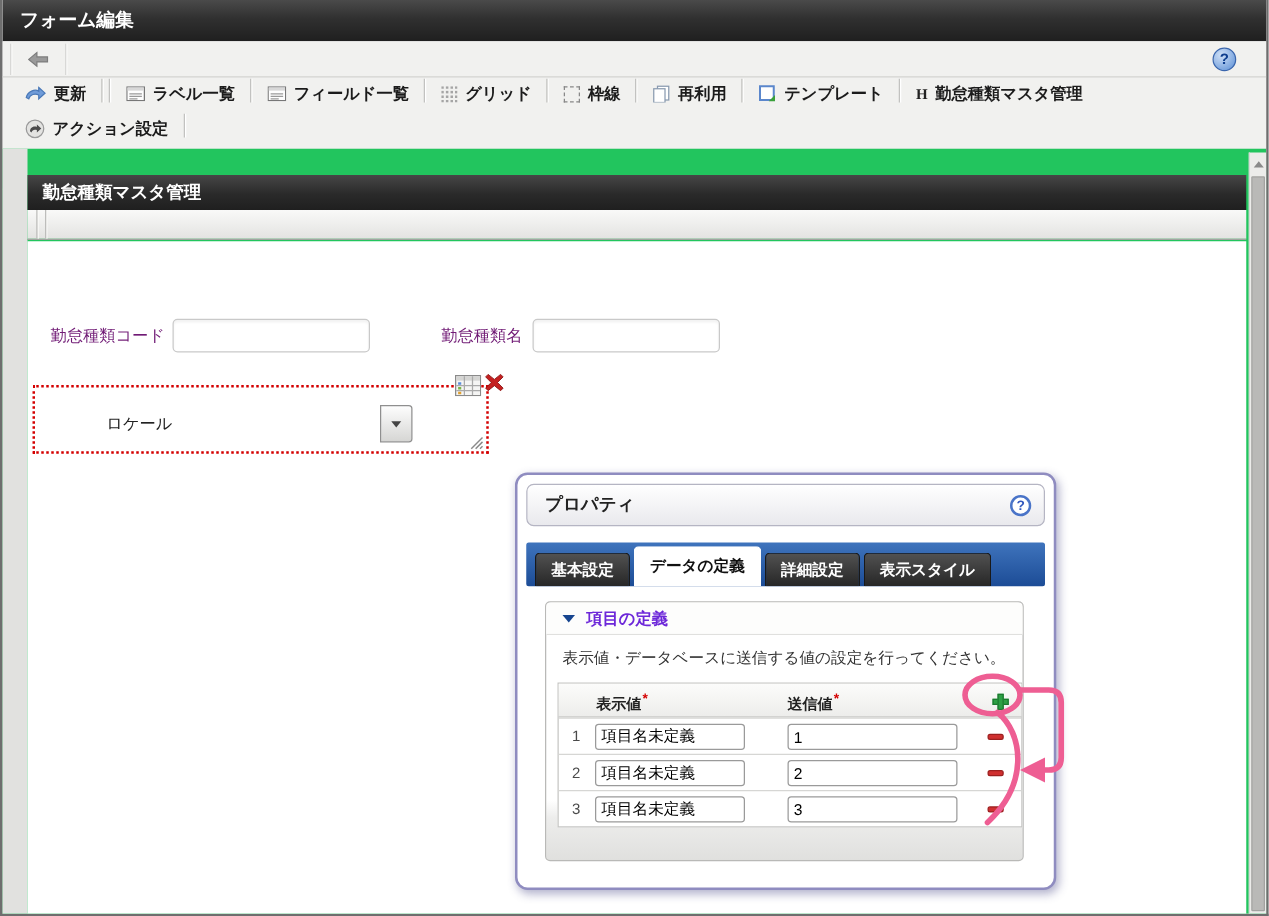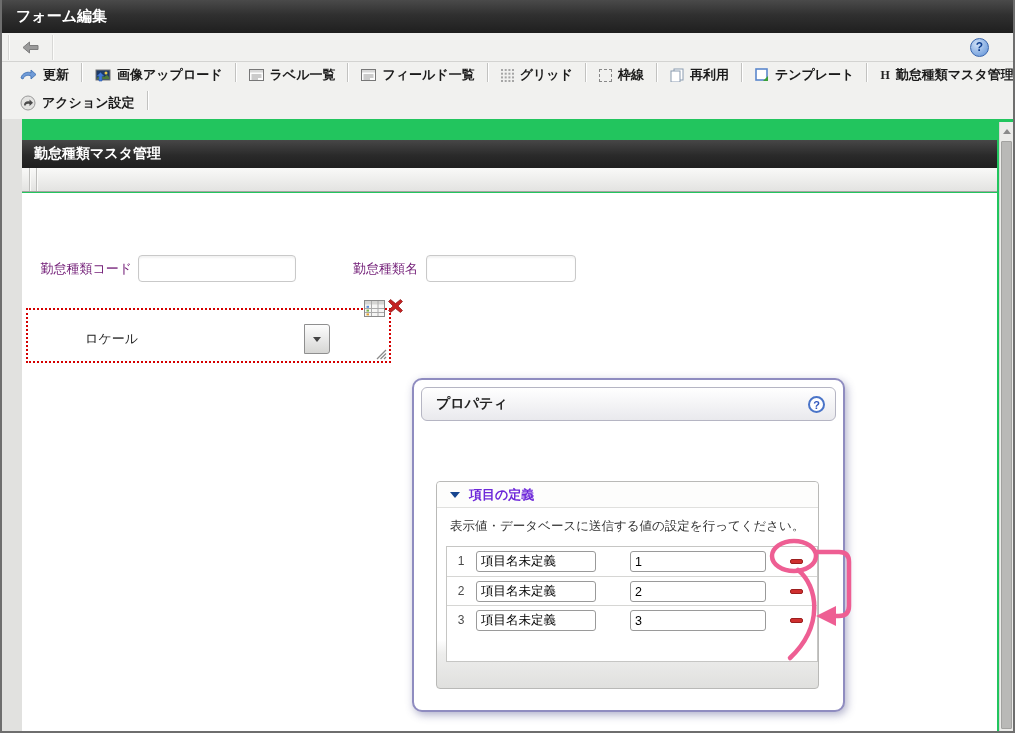"画像アップロード" div.tb-btn { html: <div> <svg> <rect></rect> <circle></circle> <path></path> <path></path> </svg> <span>画像アップロード</span> </div> -> none }
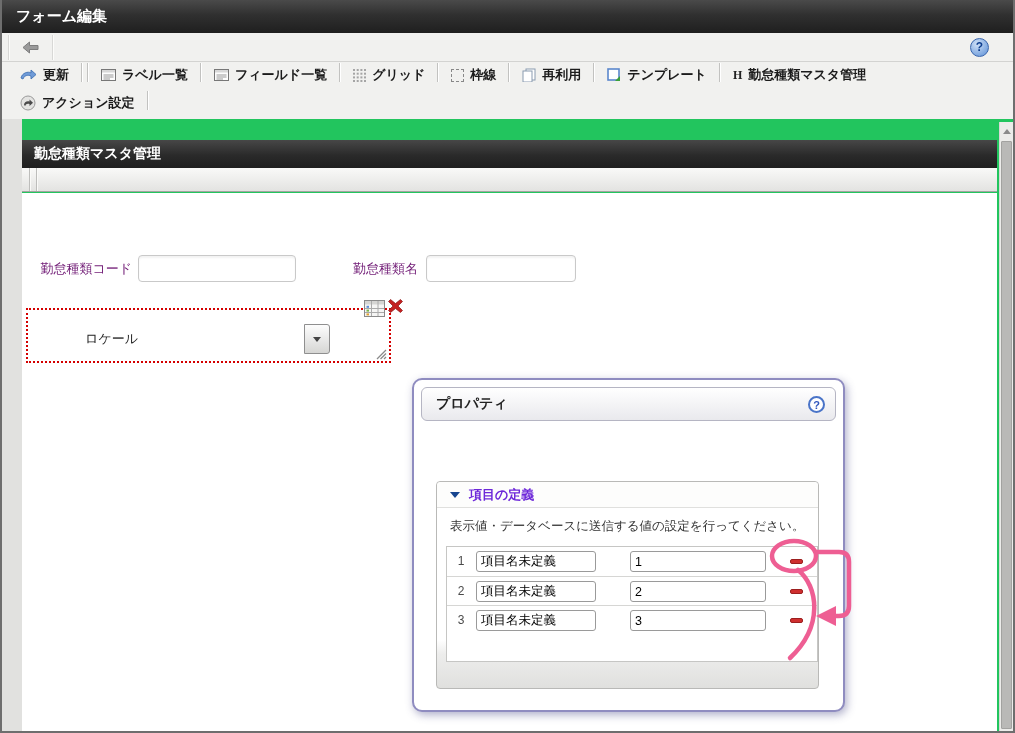"基本設定" div { html: none -> <div> <div>基本設定</div> <div>データの定義</div> <div>詳細設定</div> <div>表示スタイル</div> </div> }
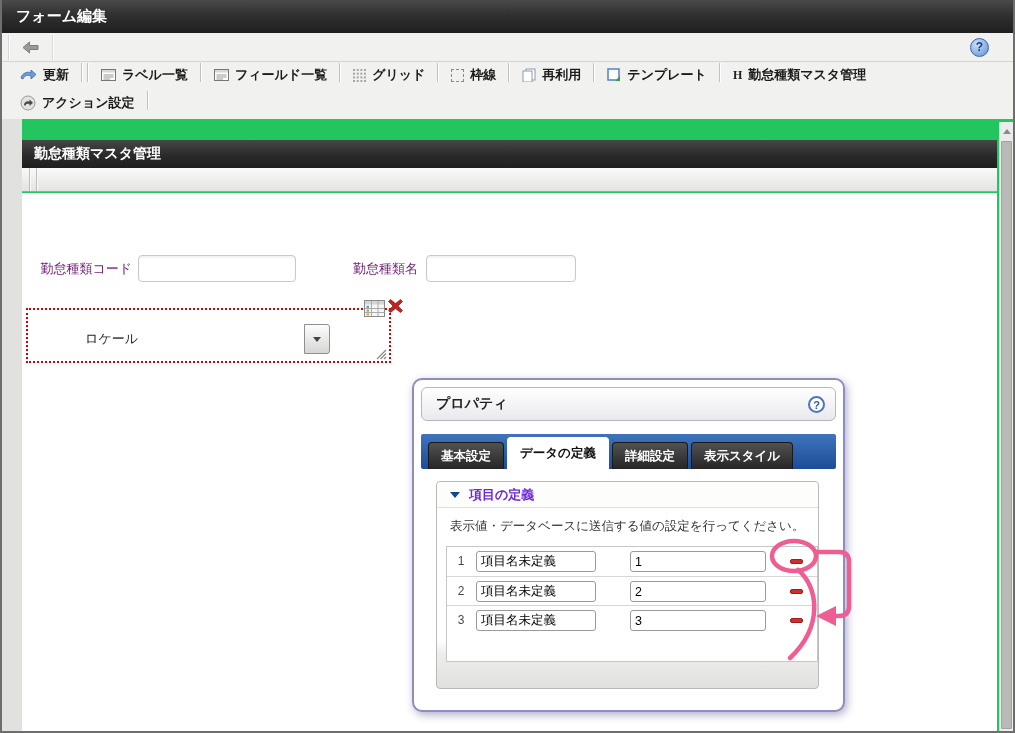"表示値*" div.hrow { html: none -> <div> <span><span>表示値</span><span>*</span></span> <span><span>送信値</span><span>*</span></span> <span></span> </div> }
